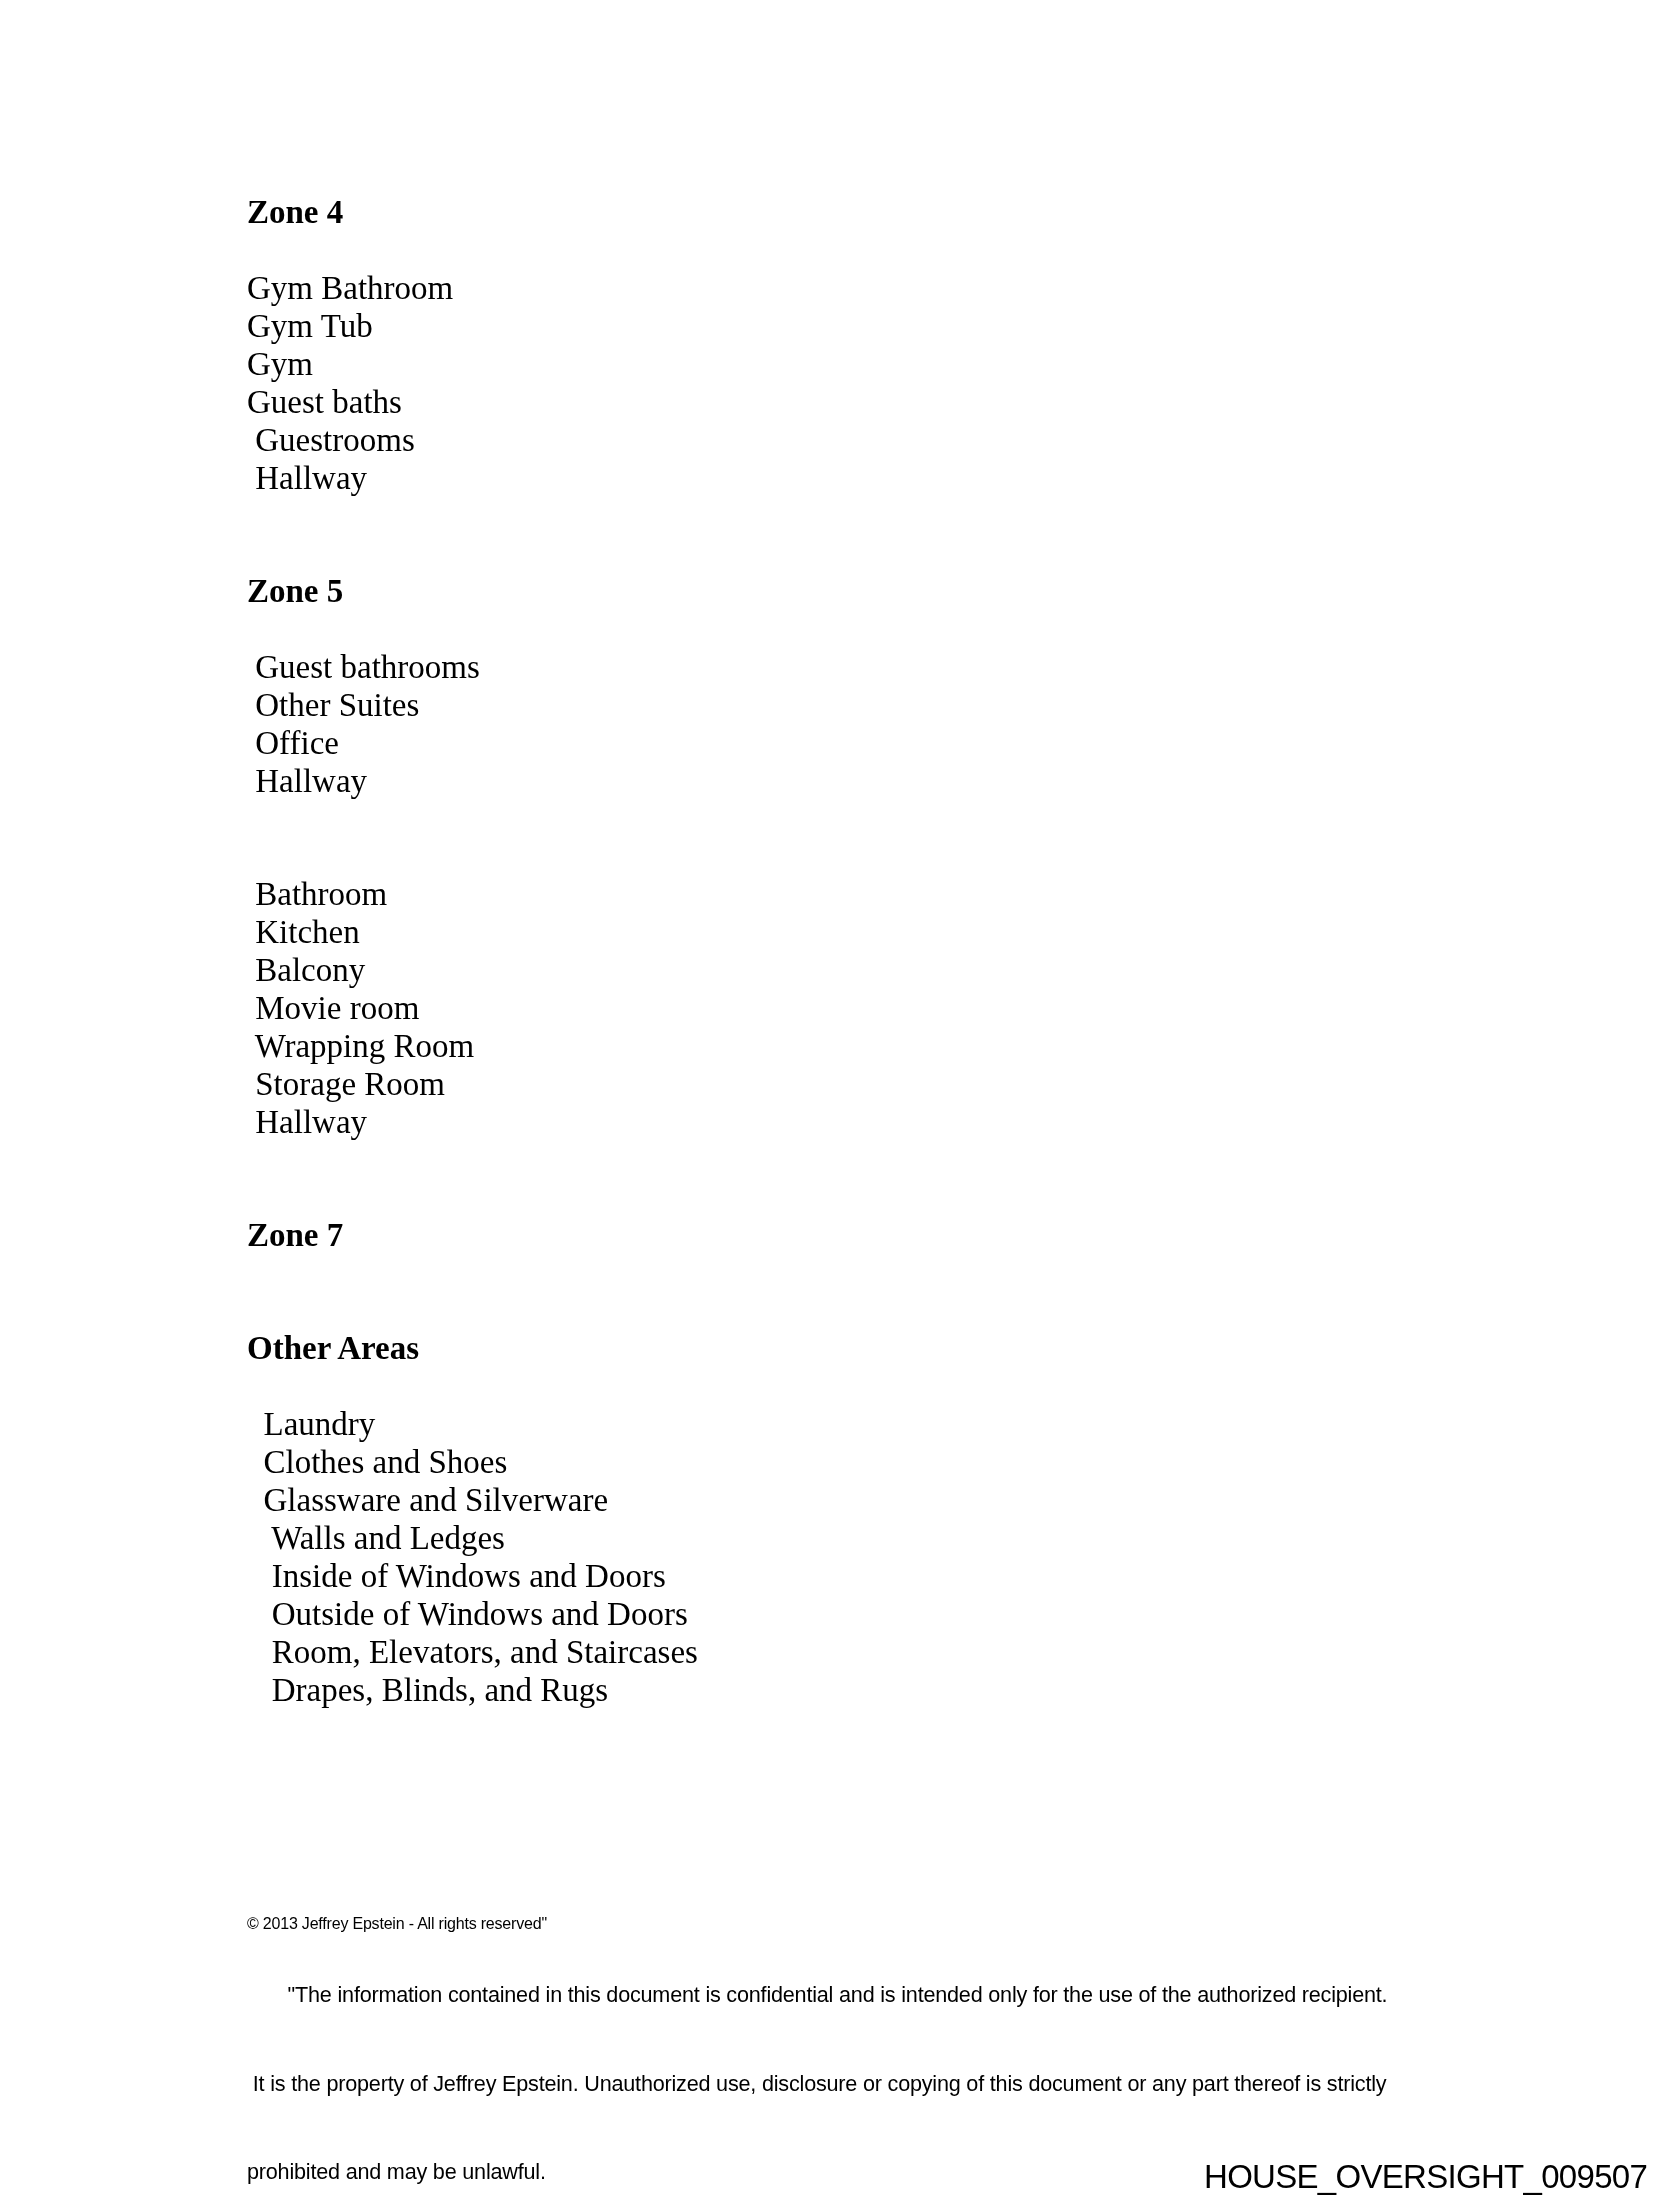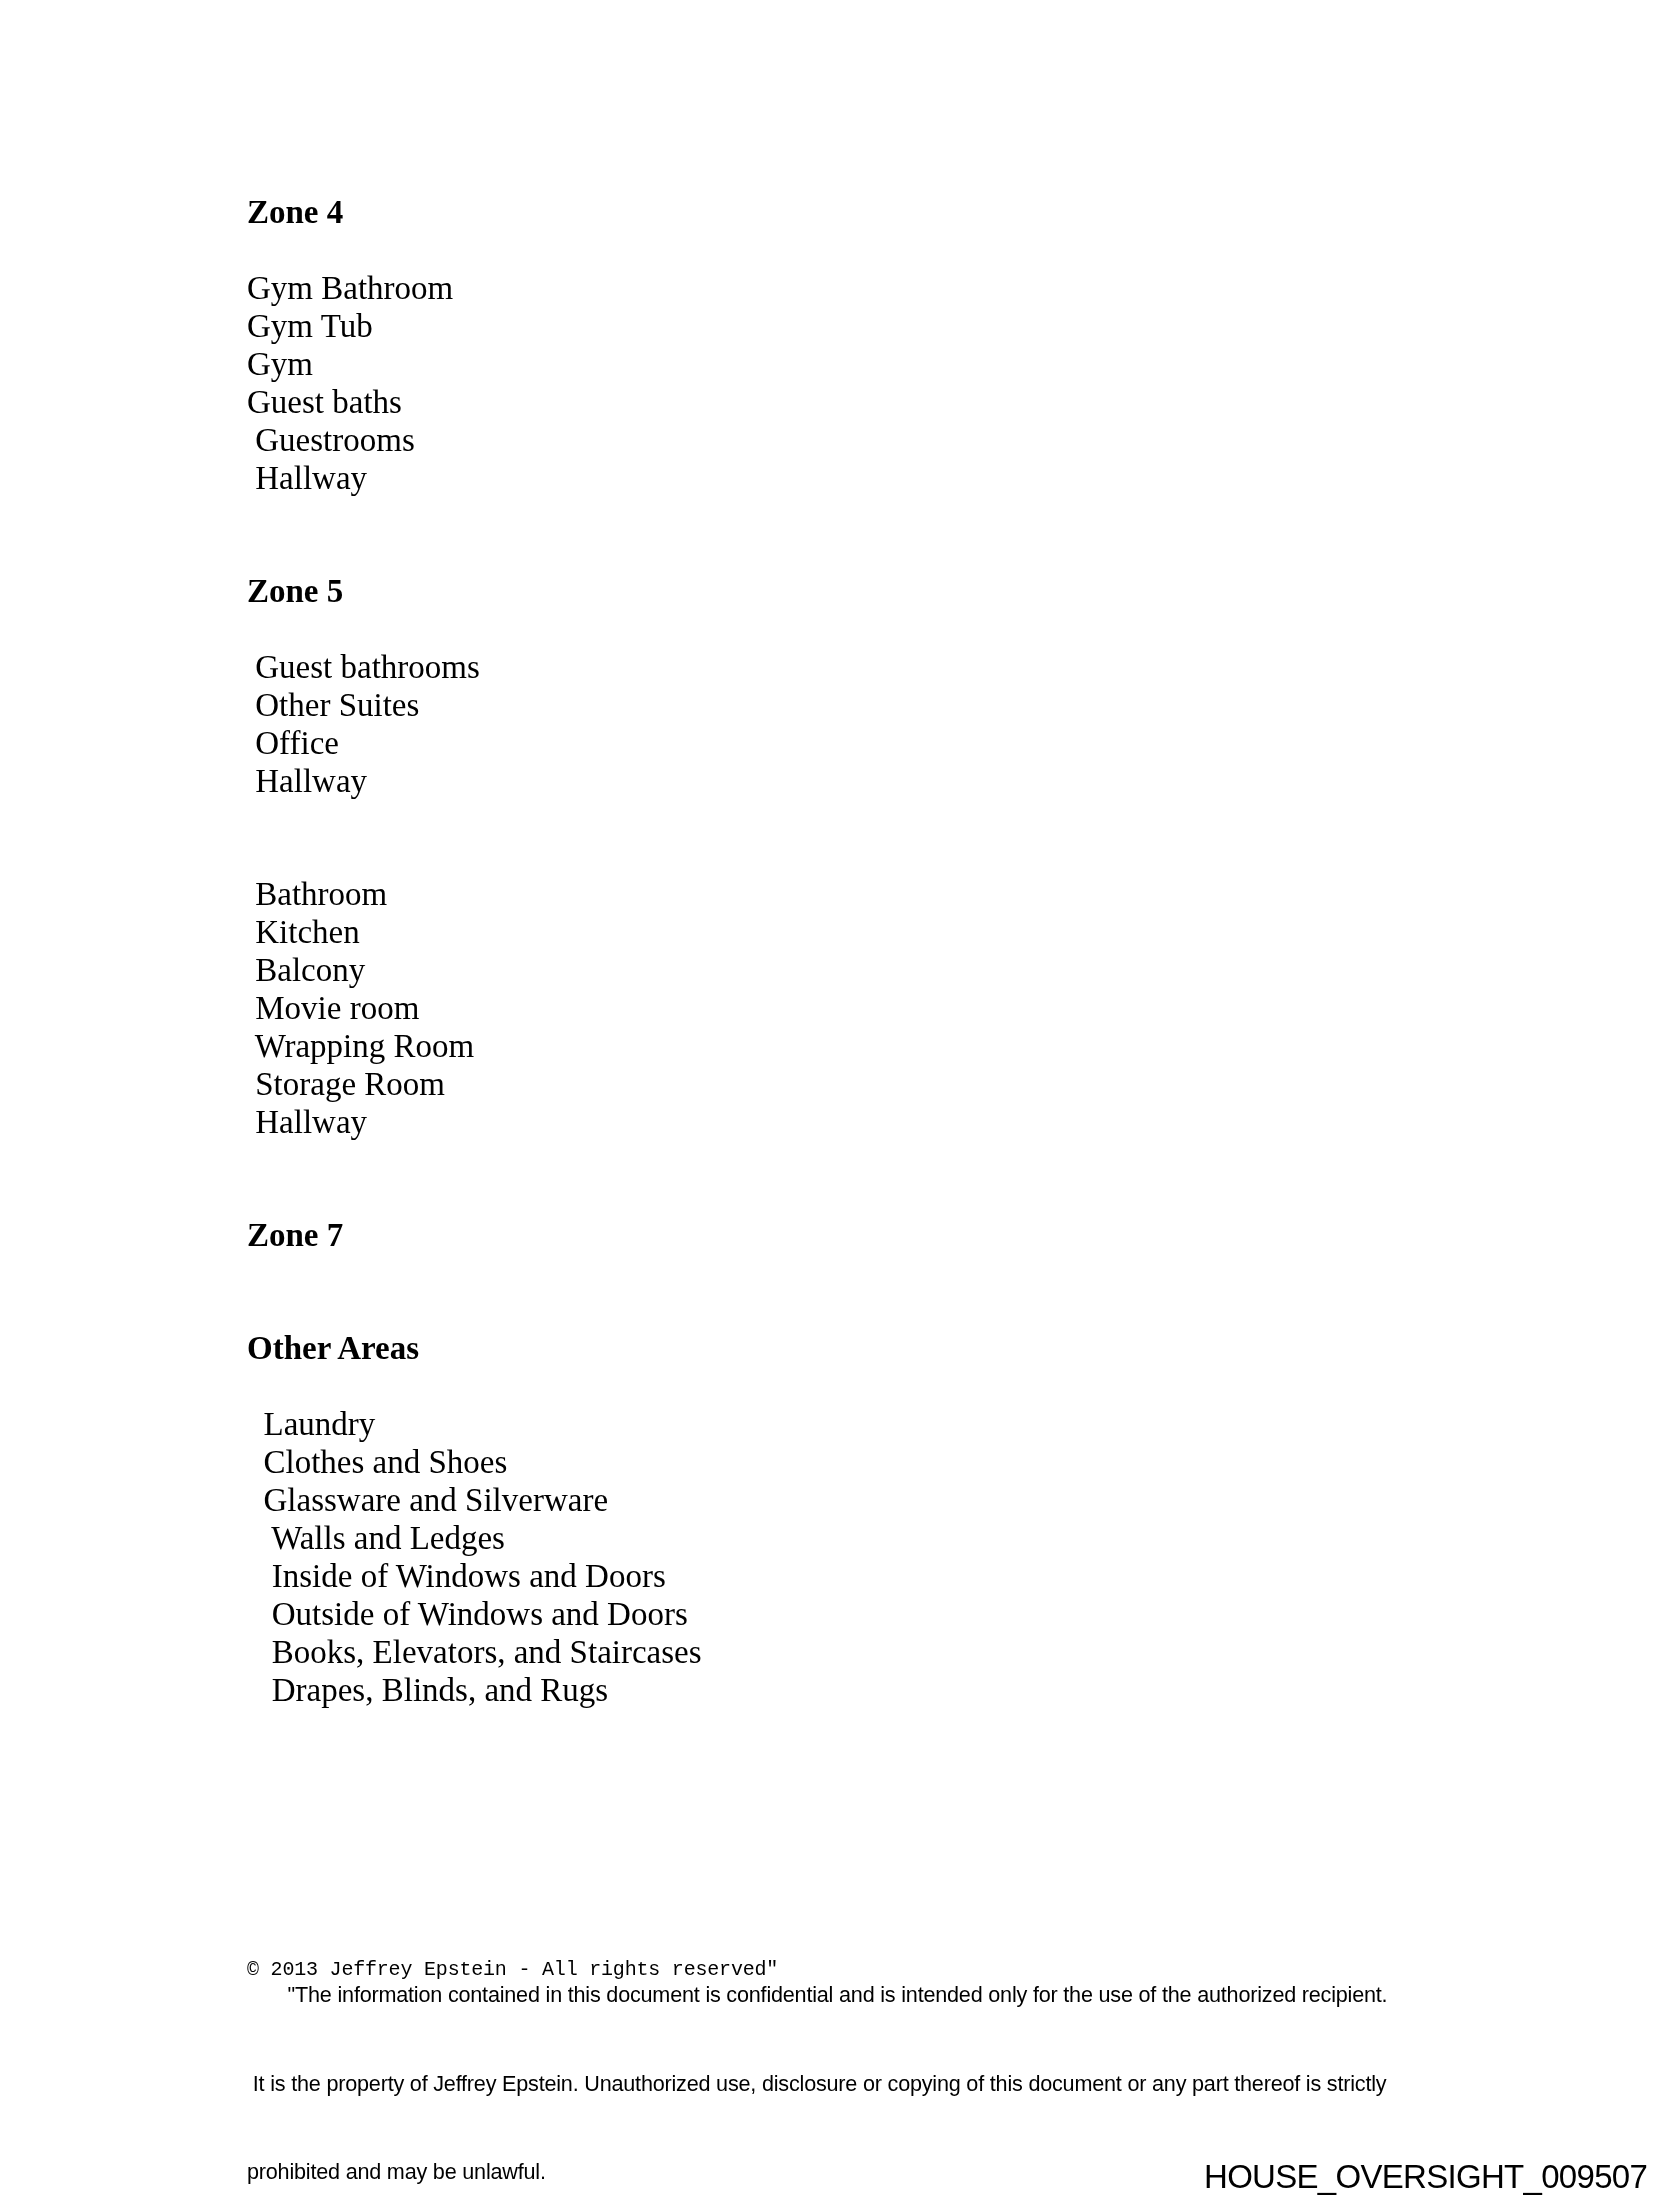"Books, Elevators, and Staircases" div.zone-item { text: Books -> Room }
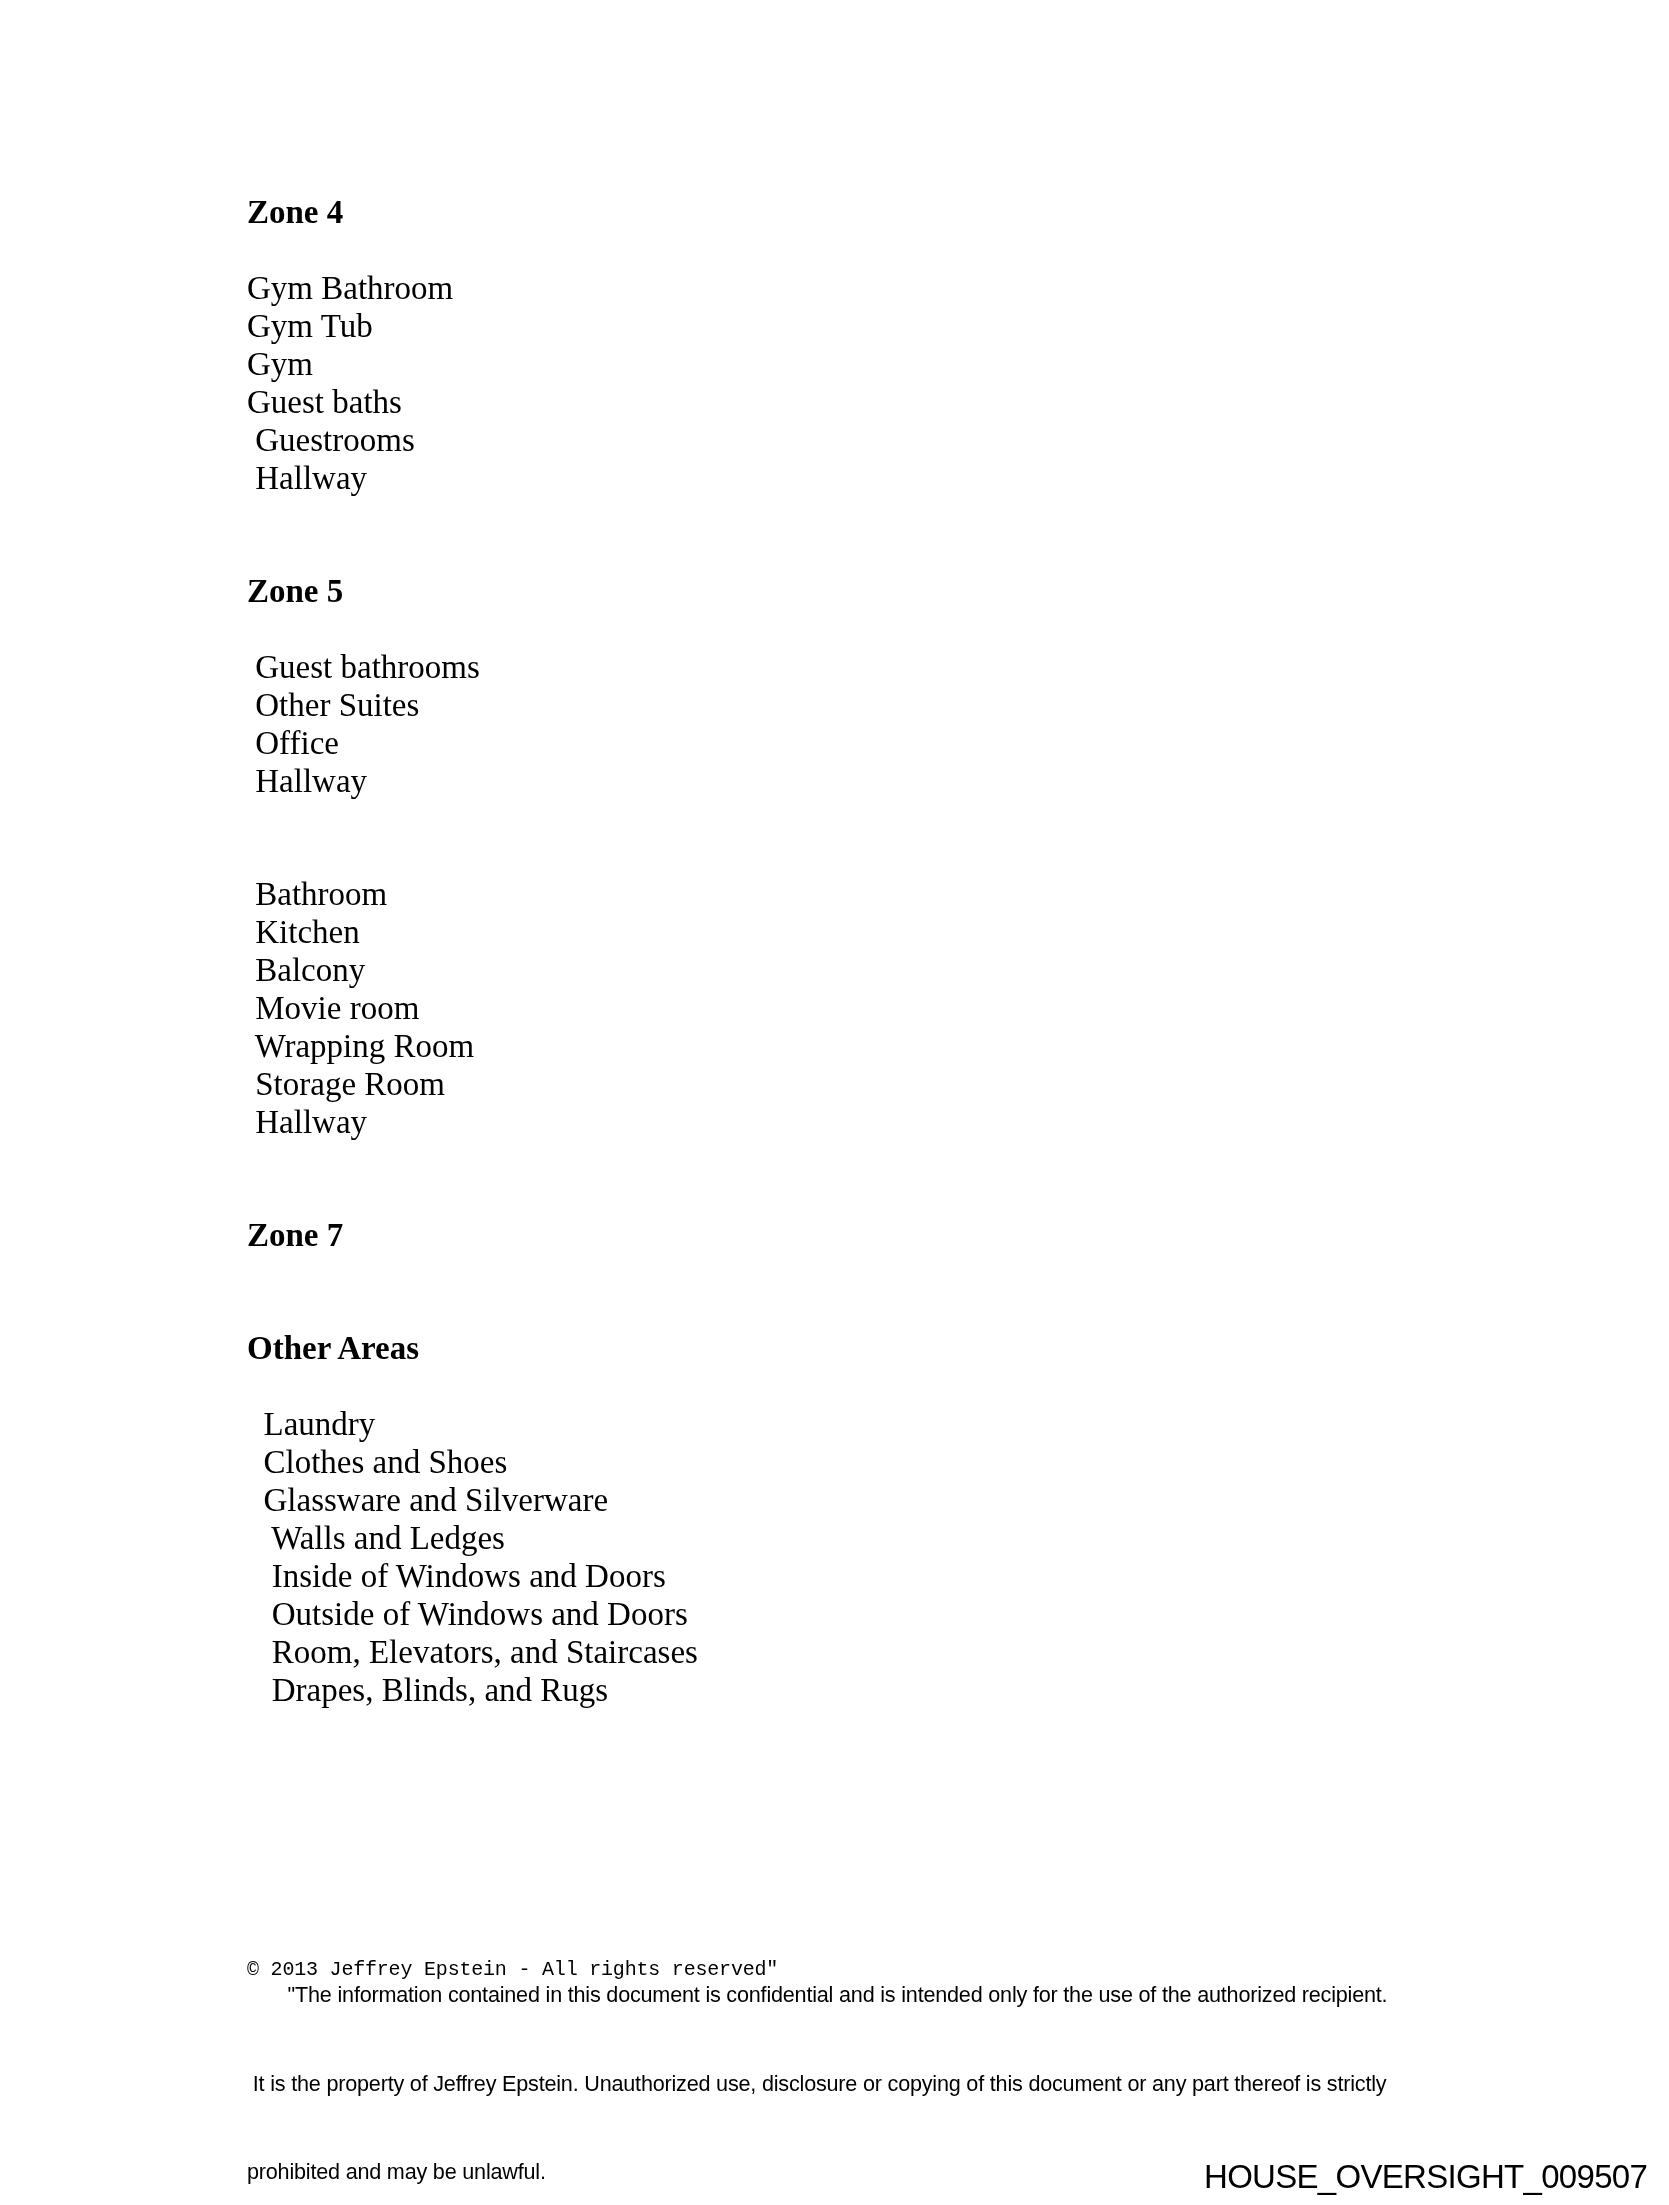"© 2013 Jeffrey Epstein -" .copyright-line { font-family: Liberation Mono, monospace -> Liberation Sans, sans-serif; font-size: 20px -> 16px; top: 1955px -> 1909px }
